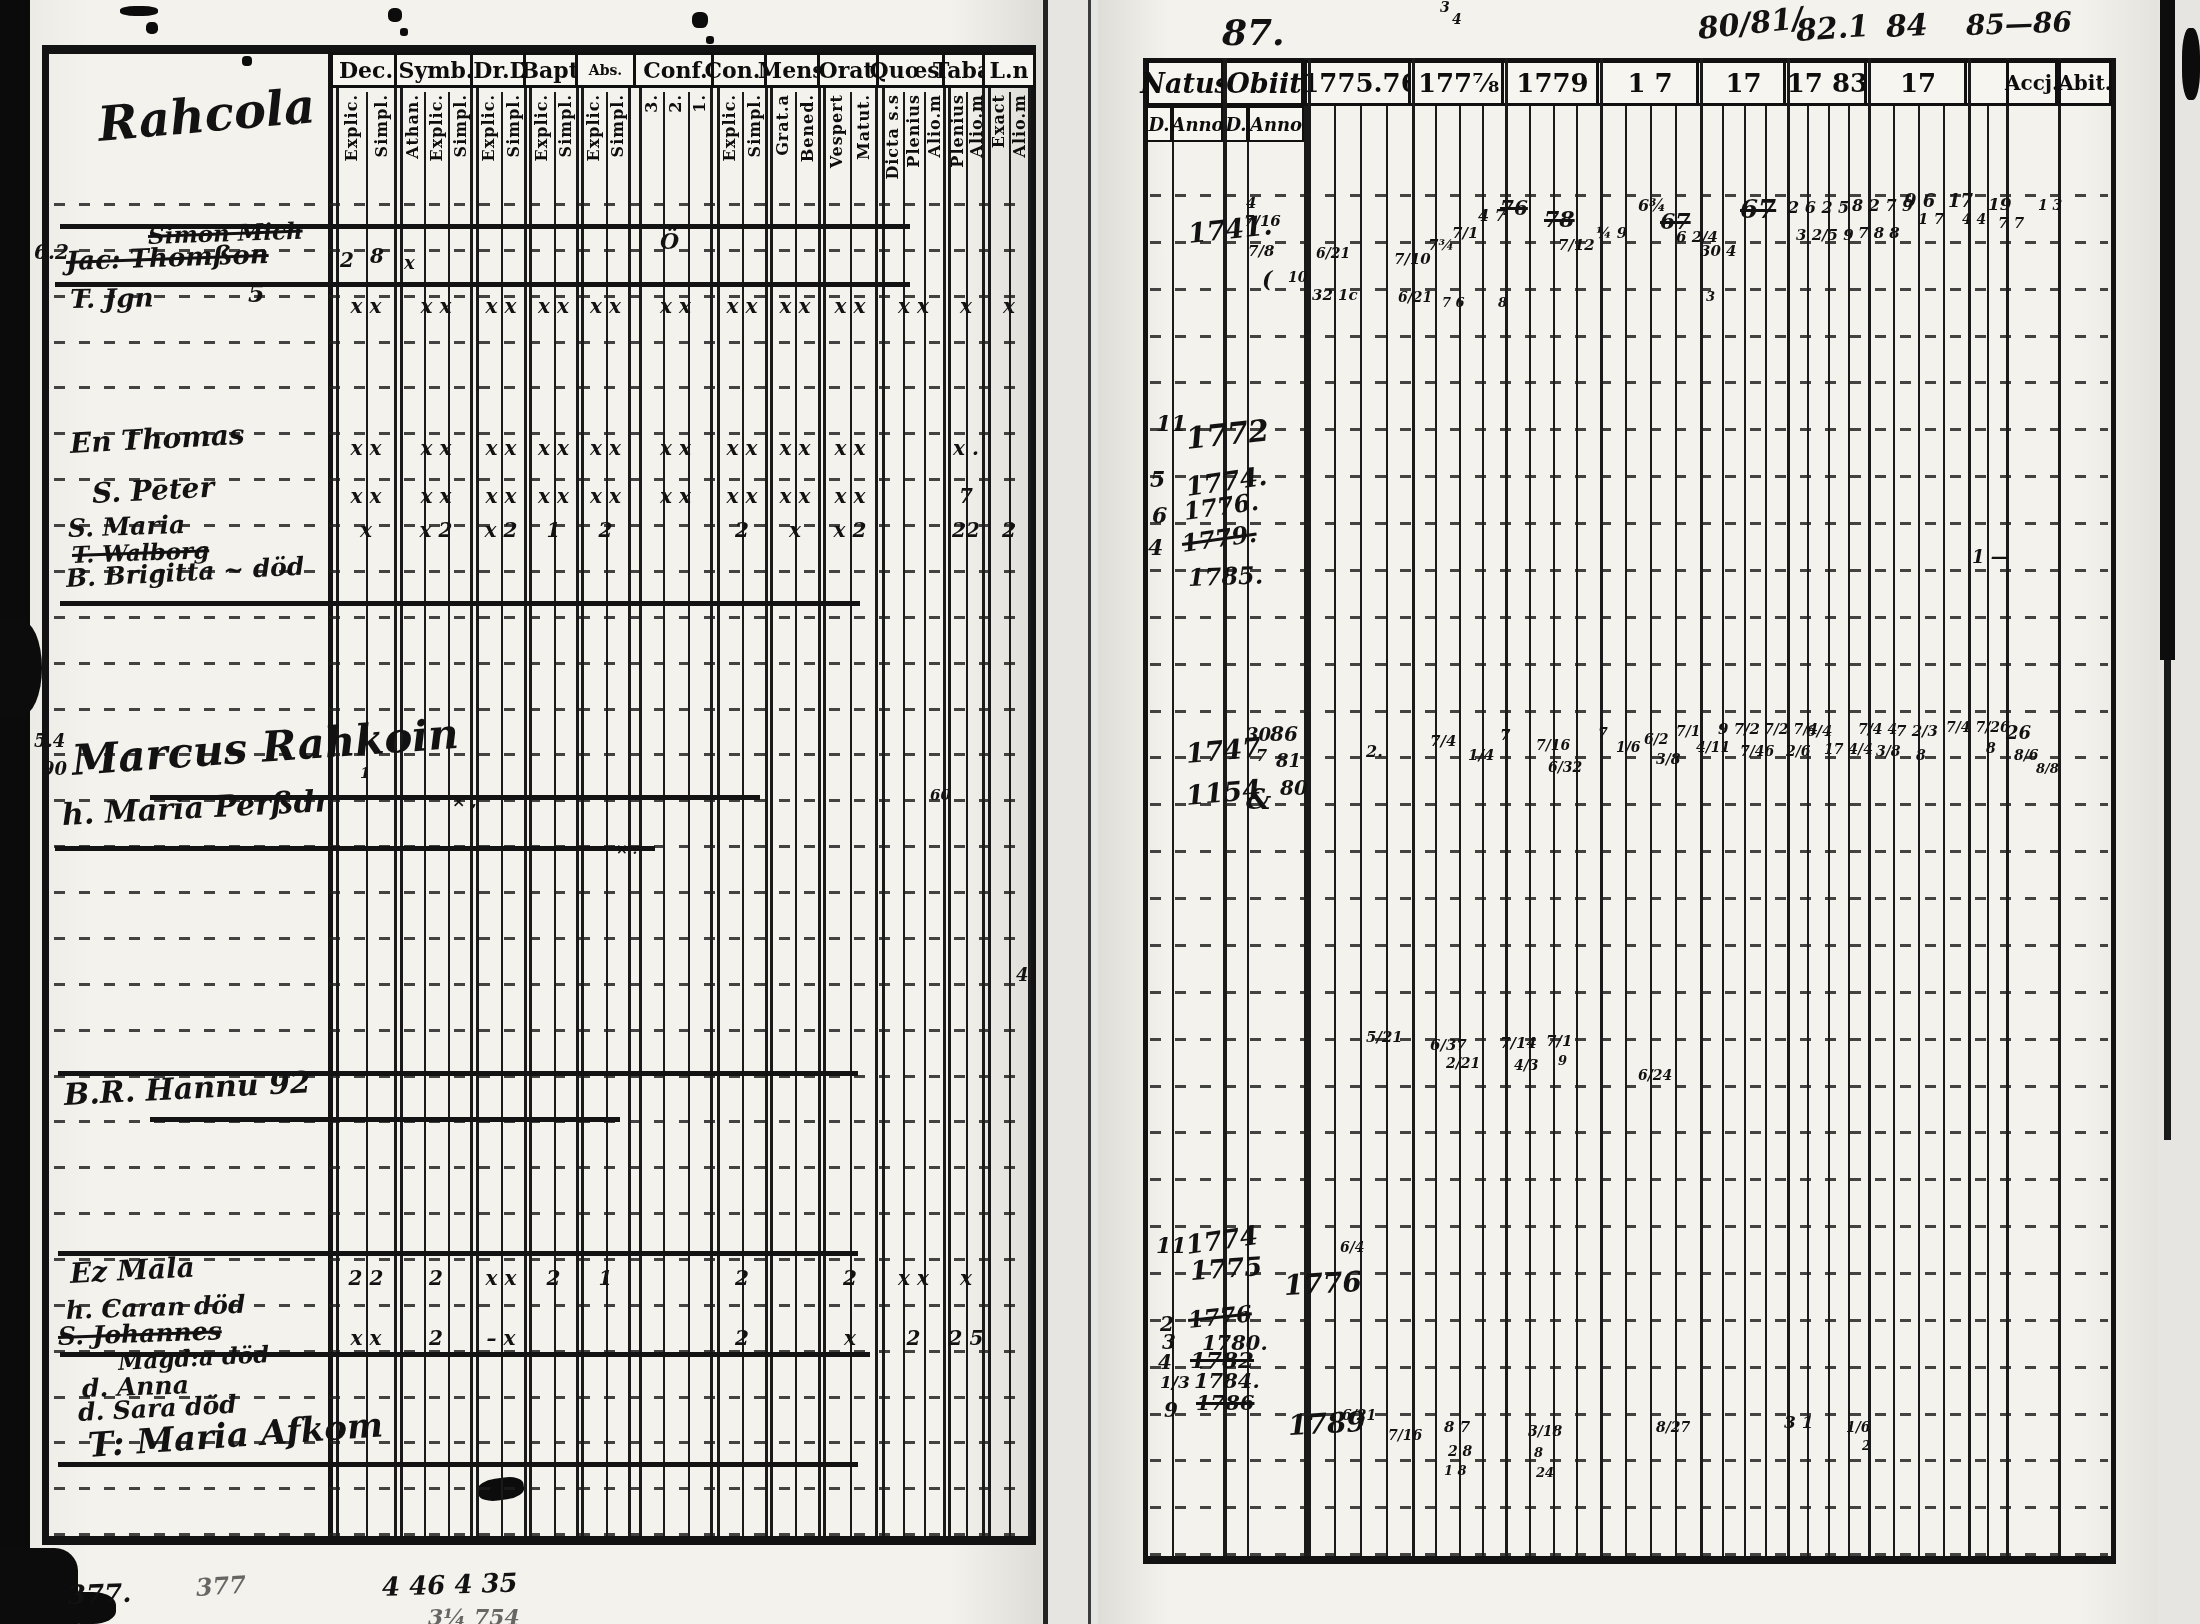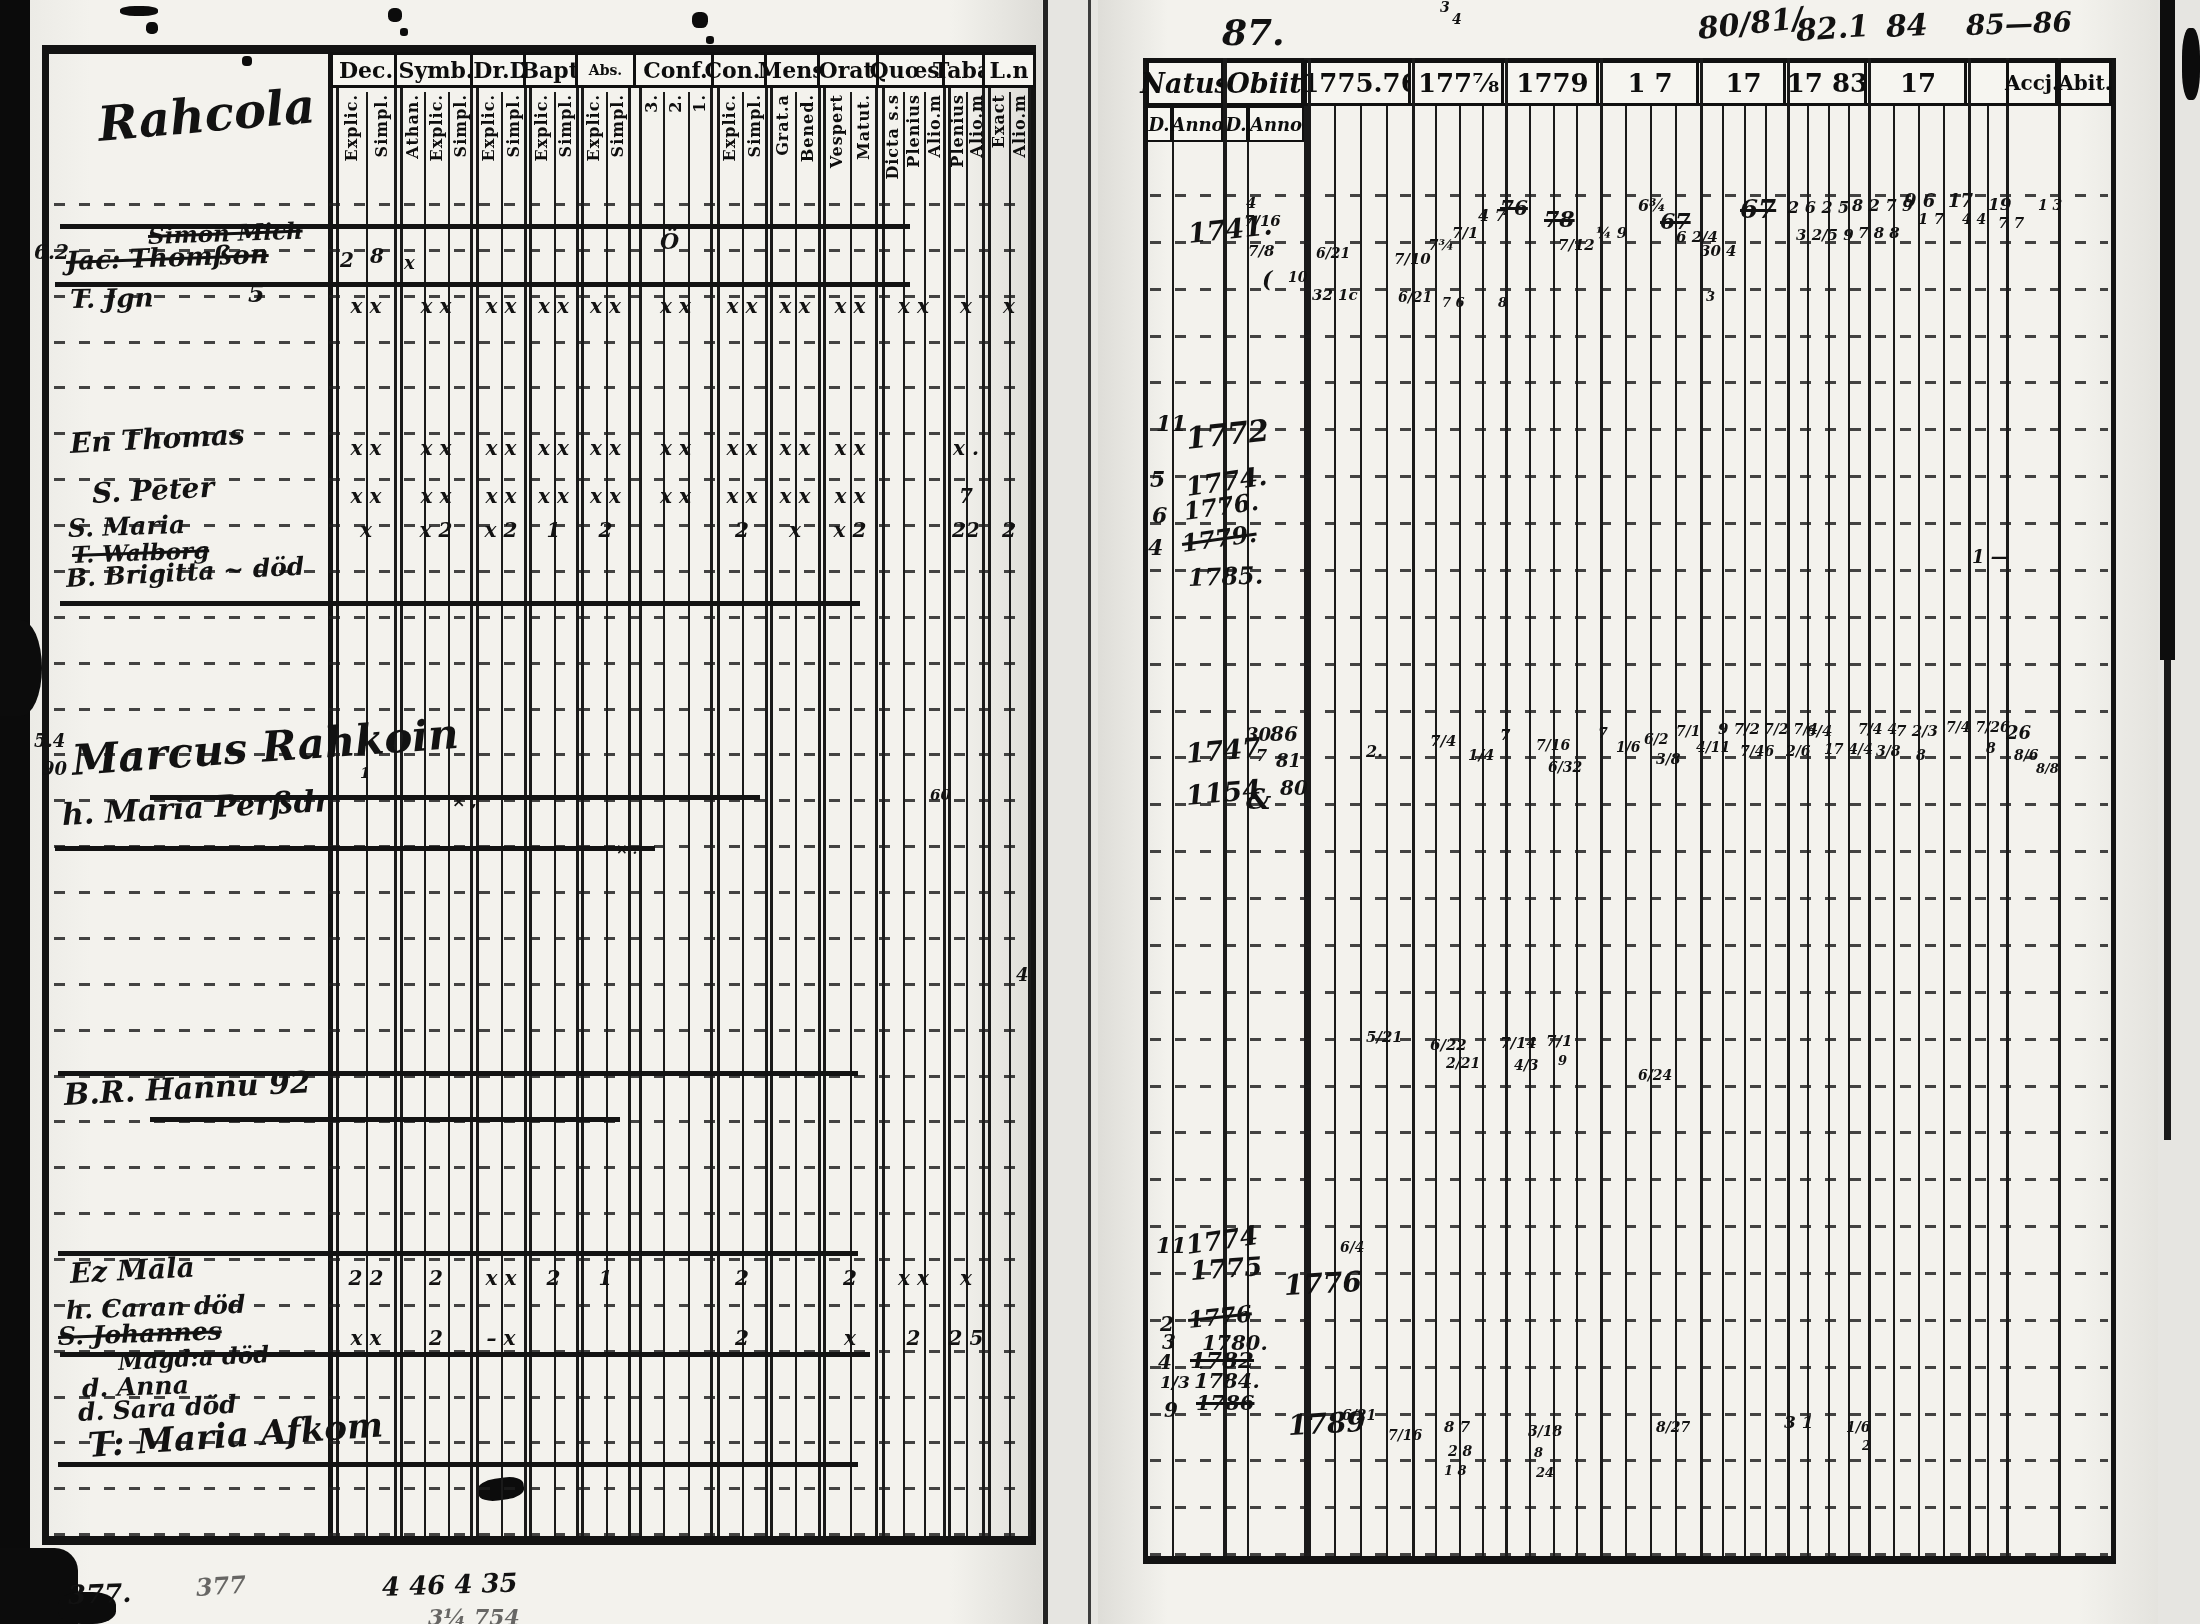"6/22" div.hw { text: 6/22 -> 6/37 }
